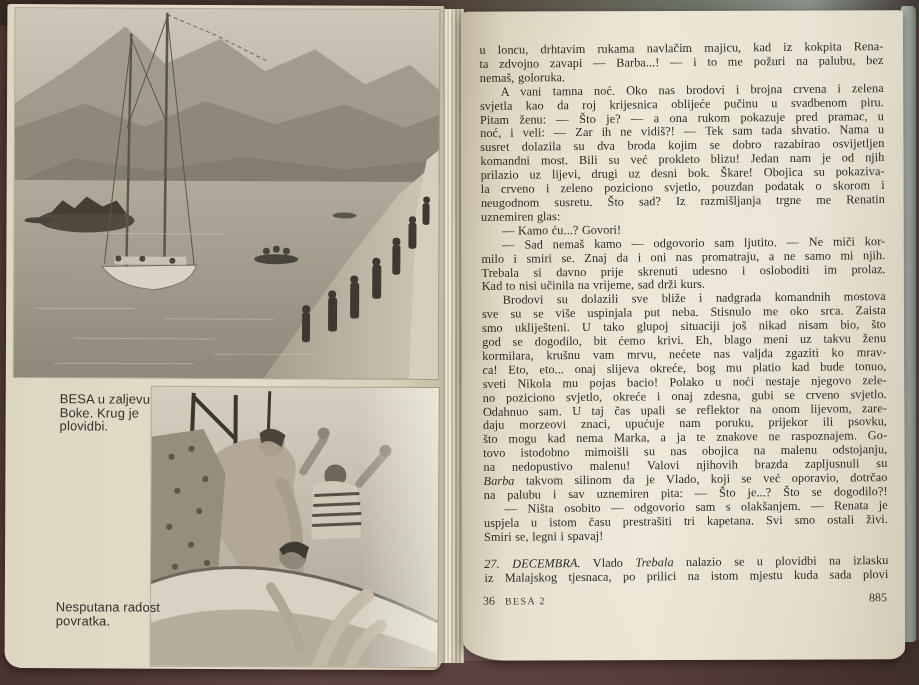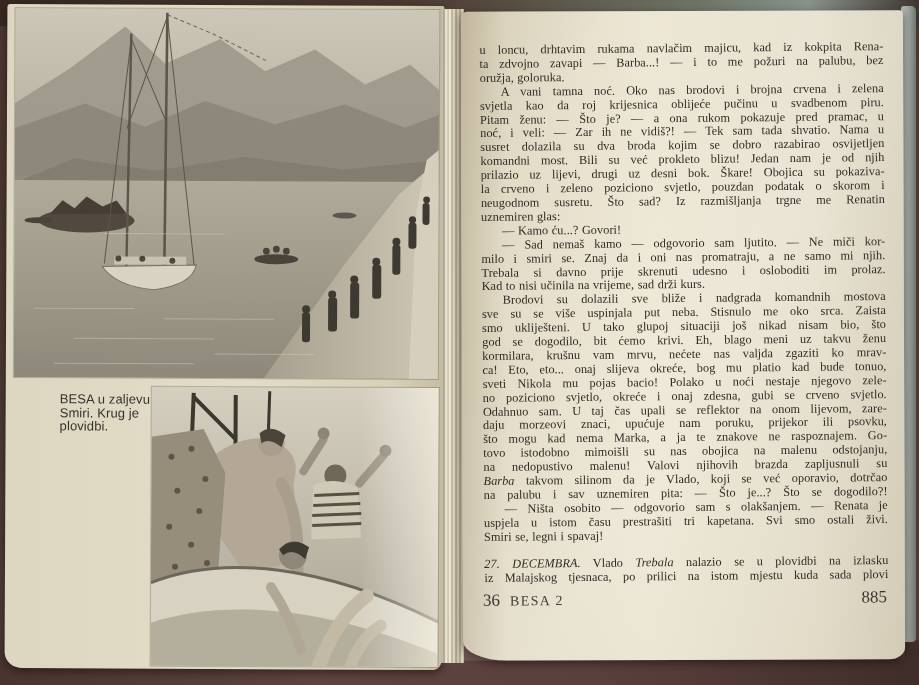"oružja, goloruka." span { text: oružja -> nemaš }
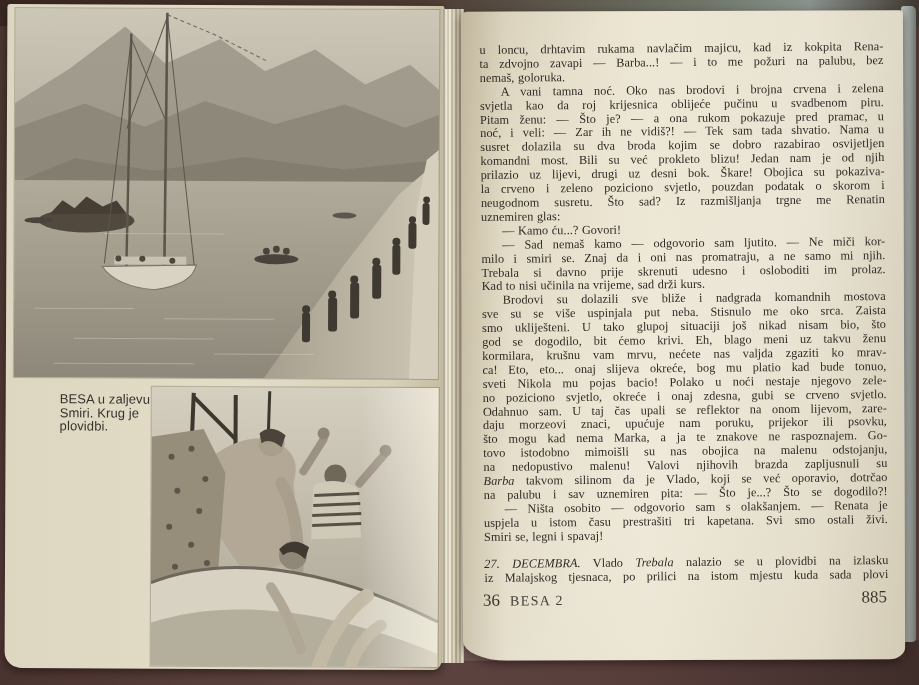"Smiri. Krug je" div { text: Smiri -> Boke }
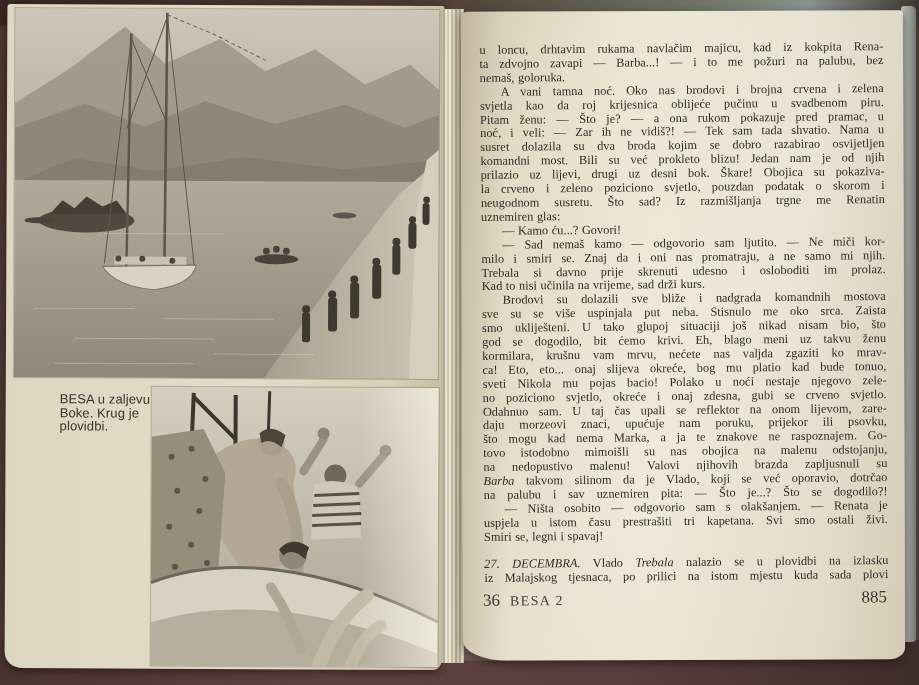"Nesputana radost" div.caption { html: none -> <div> <div>Nesputana radost</div> <div>povratka.</div> </div> }
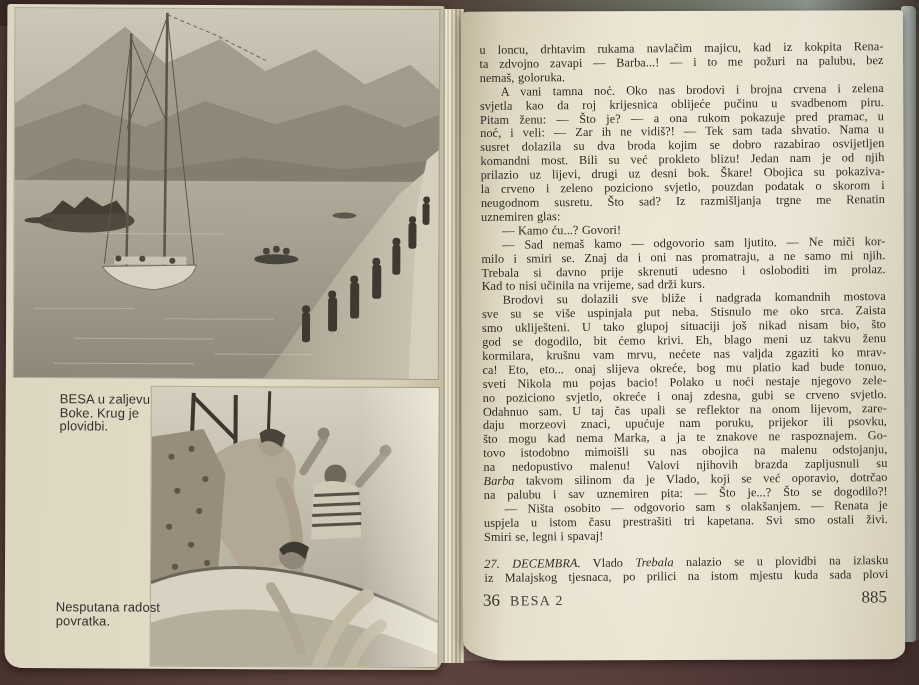"36" .footer .num { font-size: 17px -> 12px }
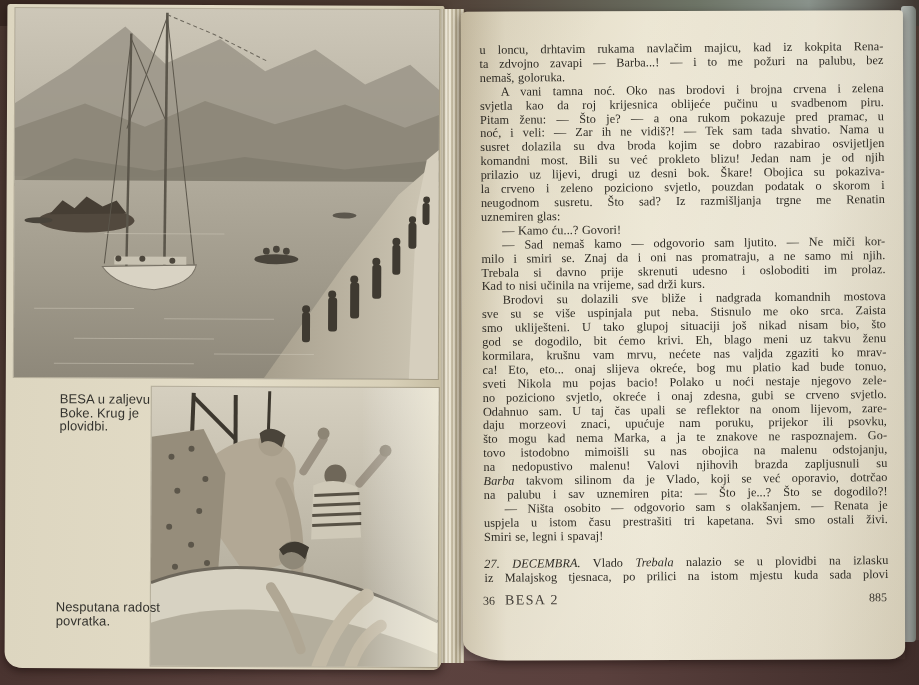"BESA 2" .footer .bt { font-size: 14px -> 10px }
